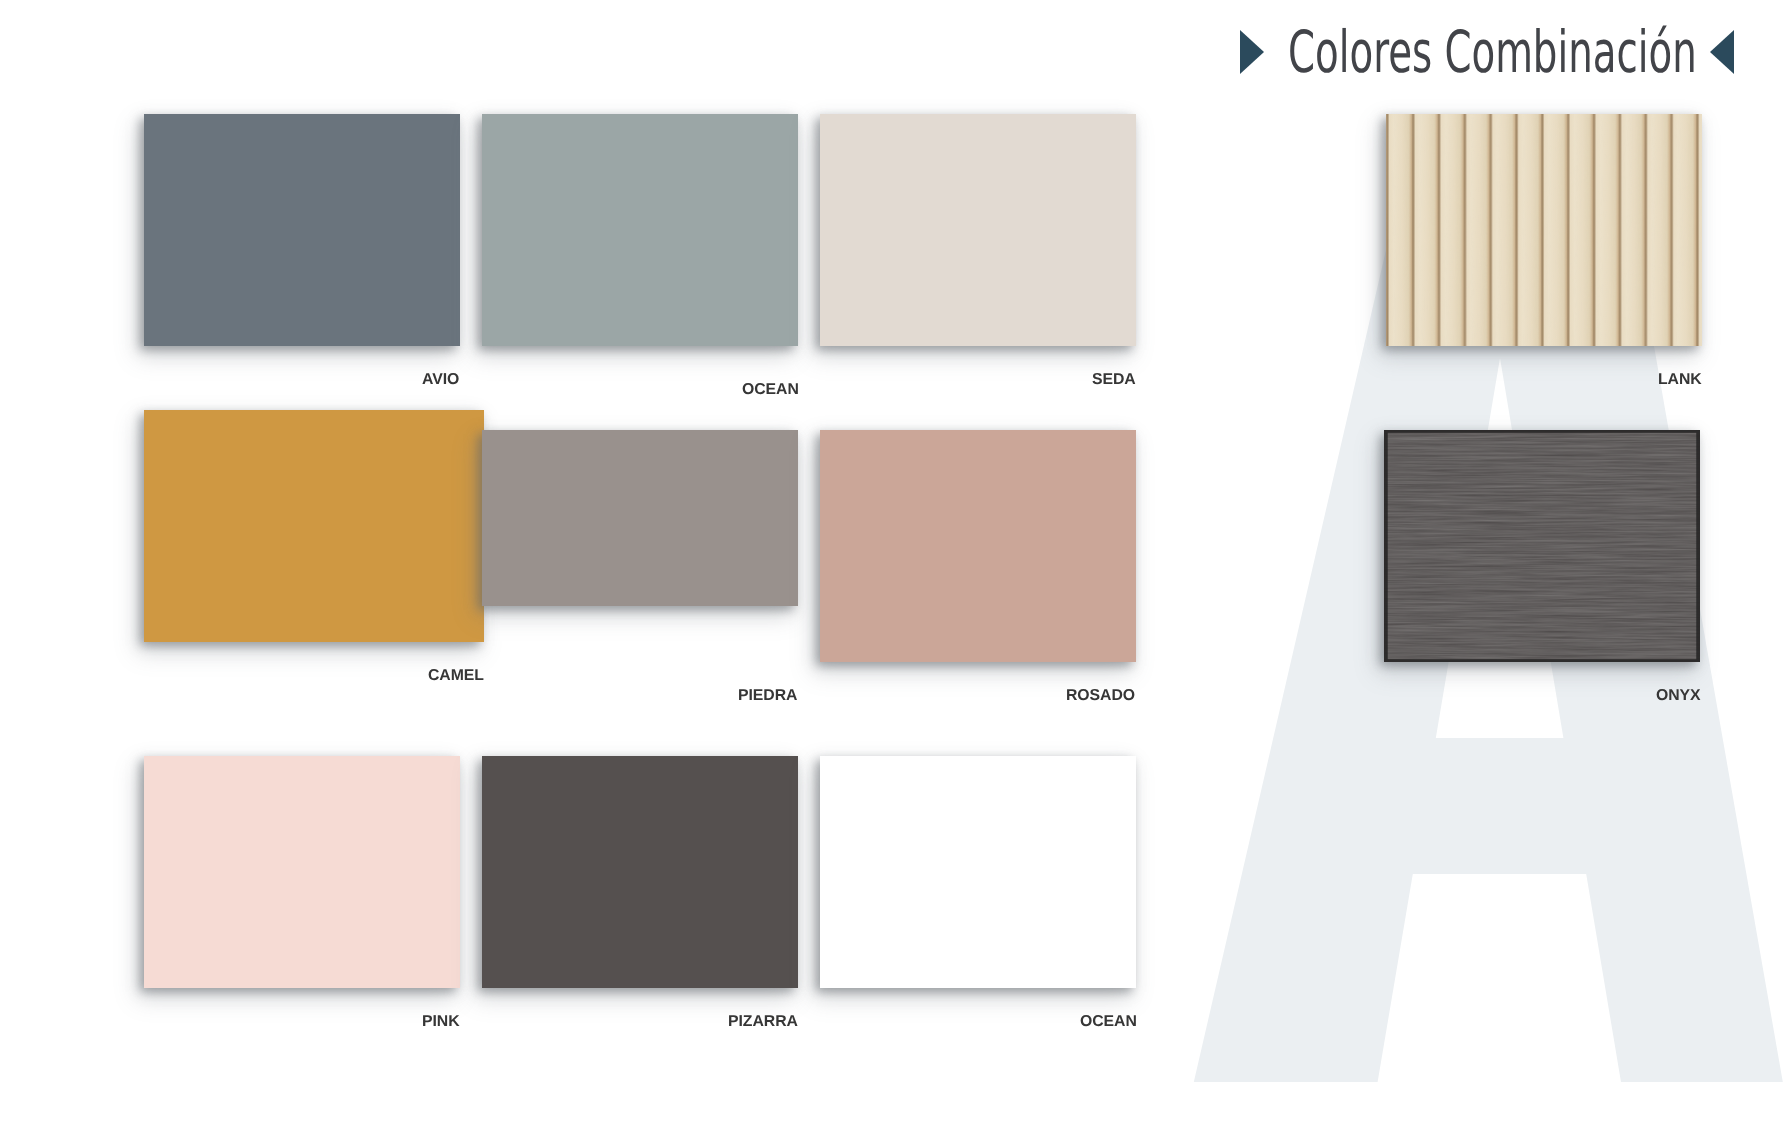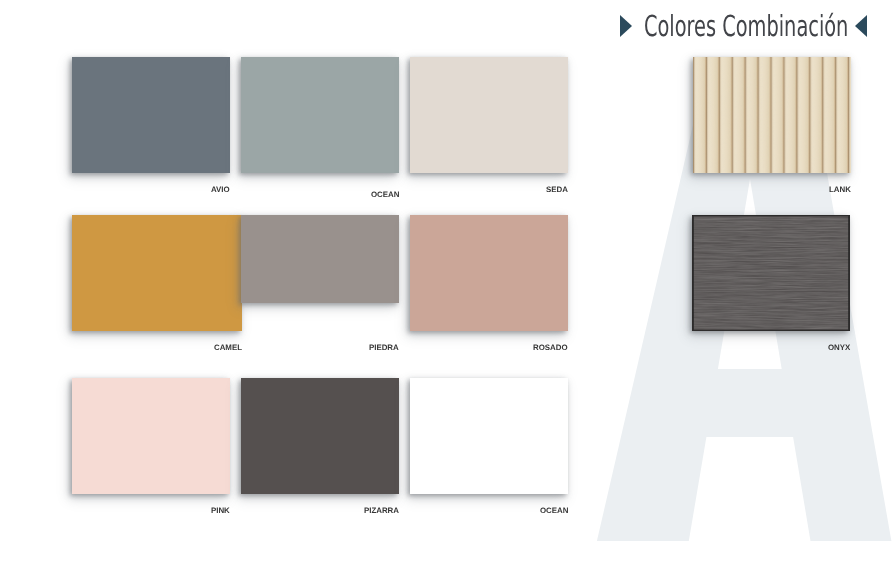"CAMEL" div.swatch { top: 215px -> 205px }
